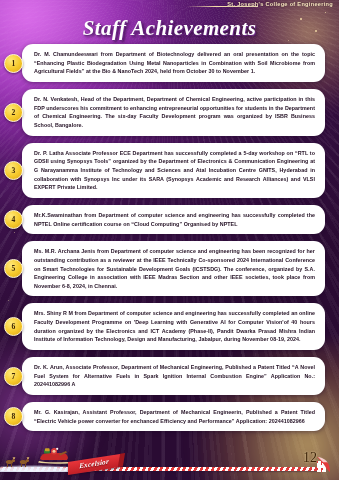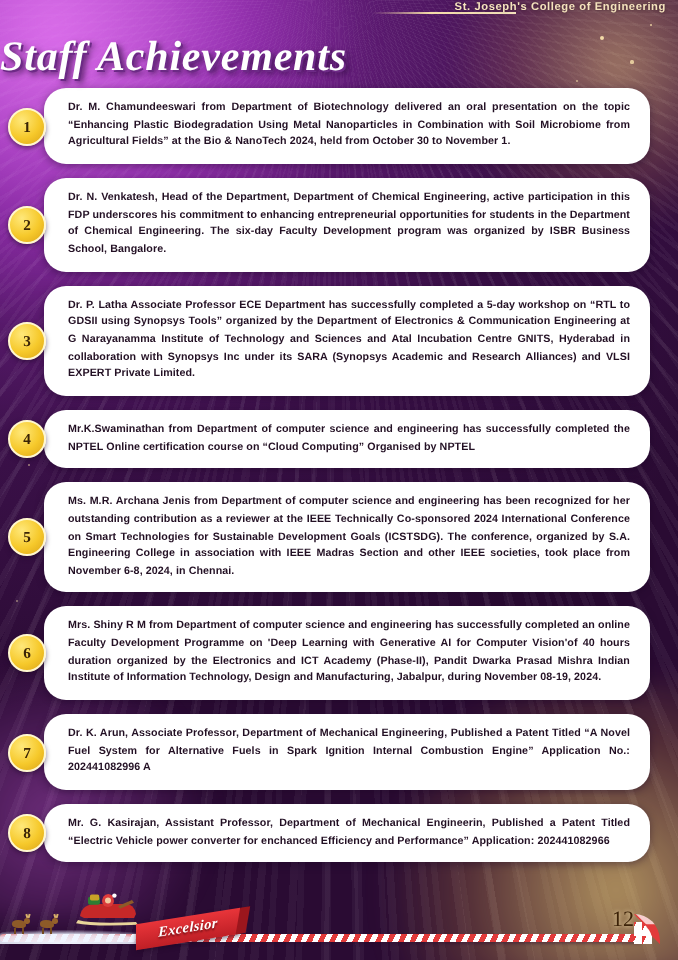"Staff Achievements" .page-title { text-align: none -> center }
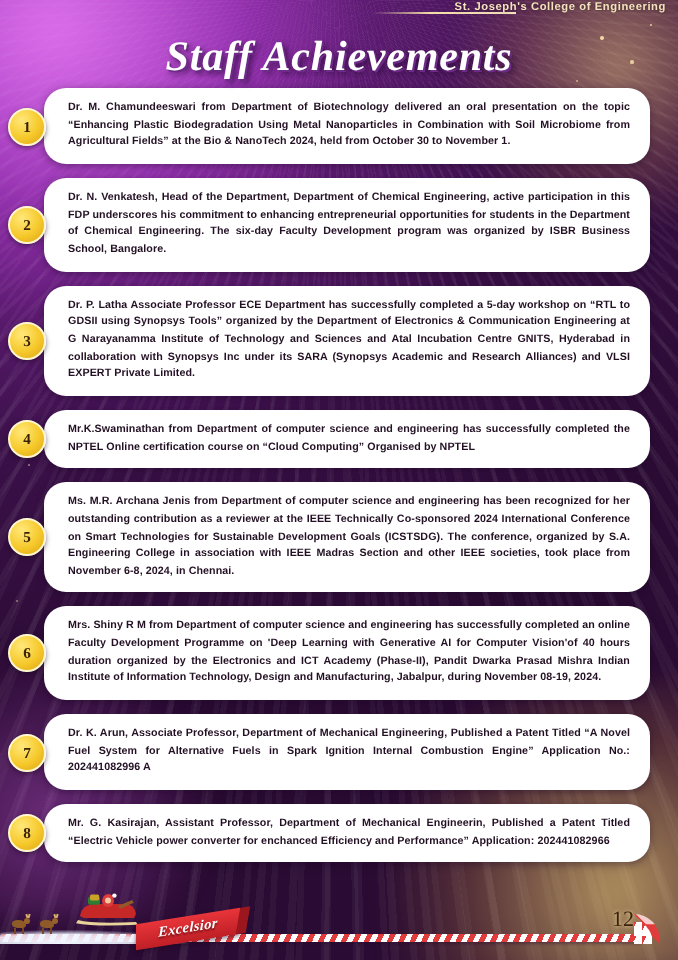"12" .page-number { font-size: 11px -> 14px }
